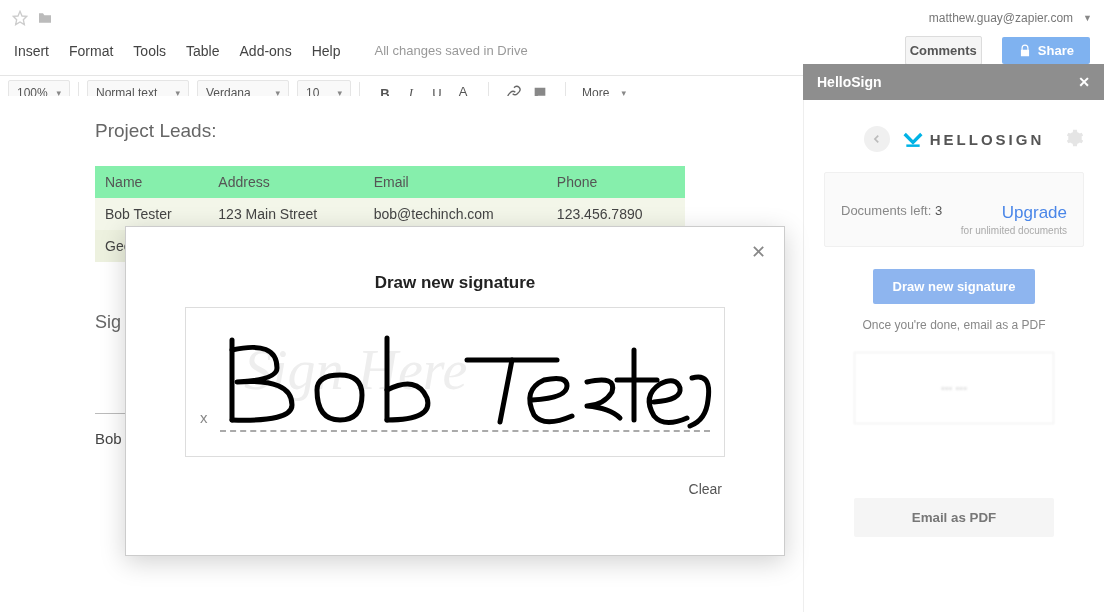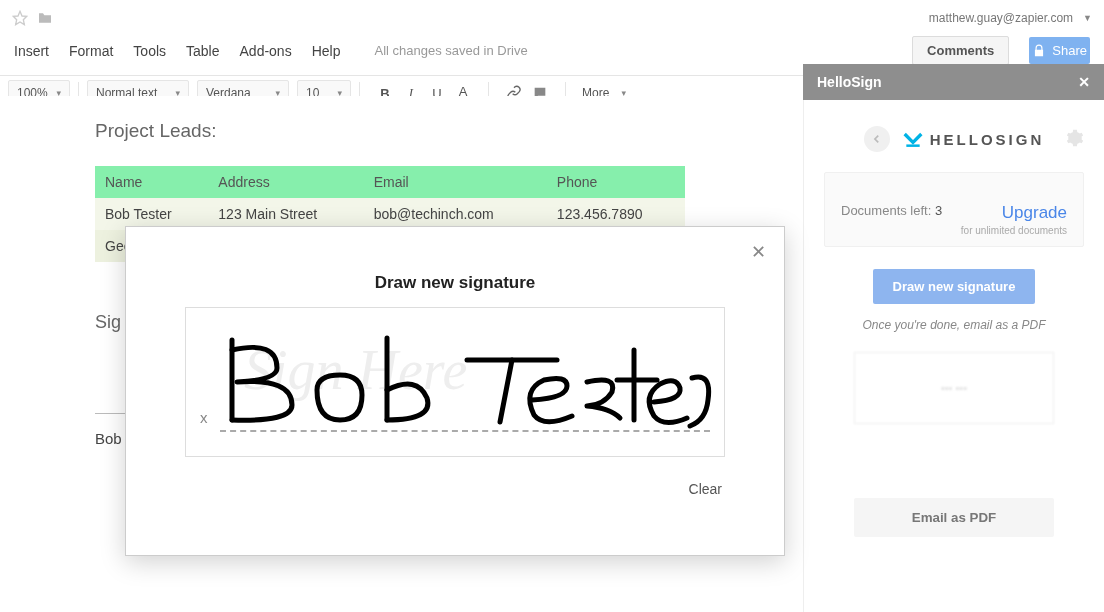"Comments" .btn-grey { padding: 6px 14px -> 6px 4px }
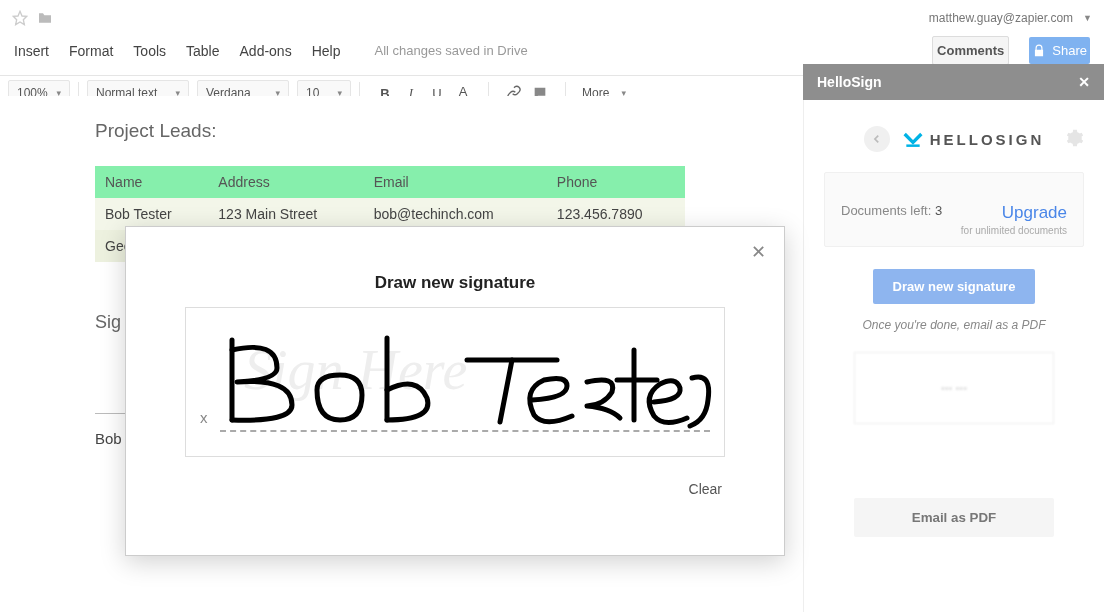"Share" .btn-share { font-weight: normal -> bold; padding: 6px 3px -> 6px 16px }
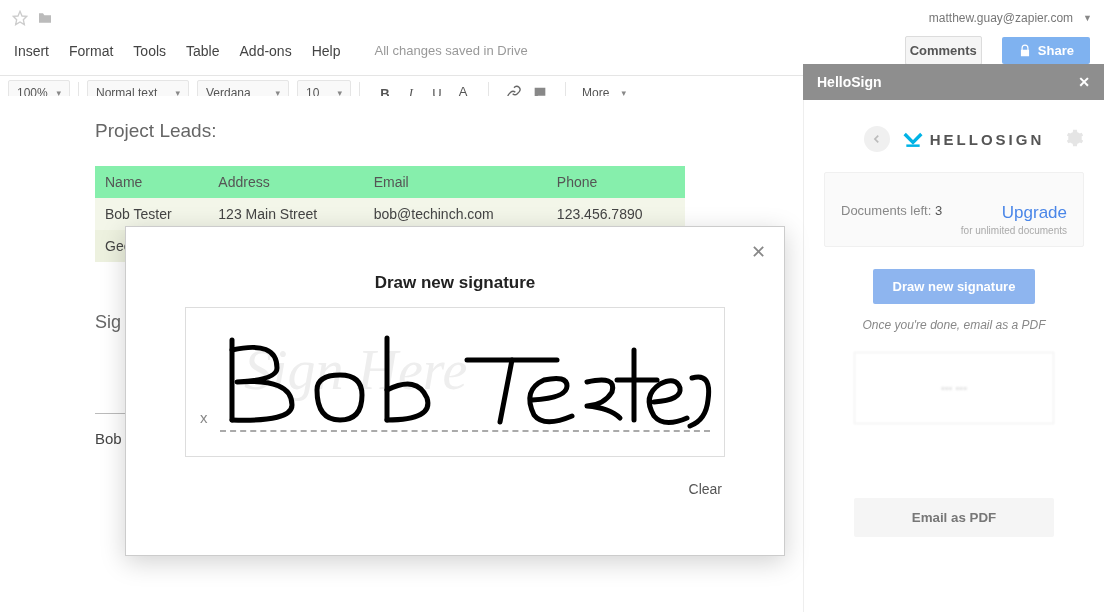"Once you're done, email as" .hint { font-style: italic -> none }
